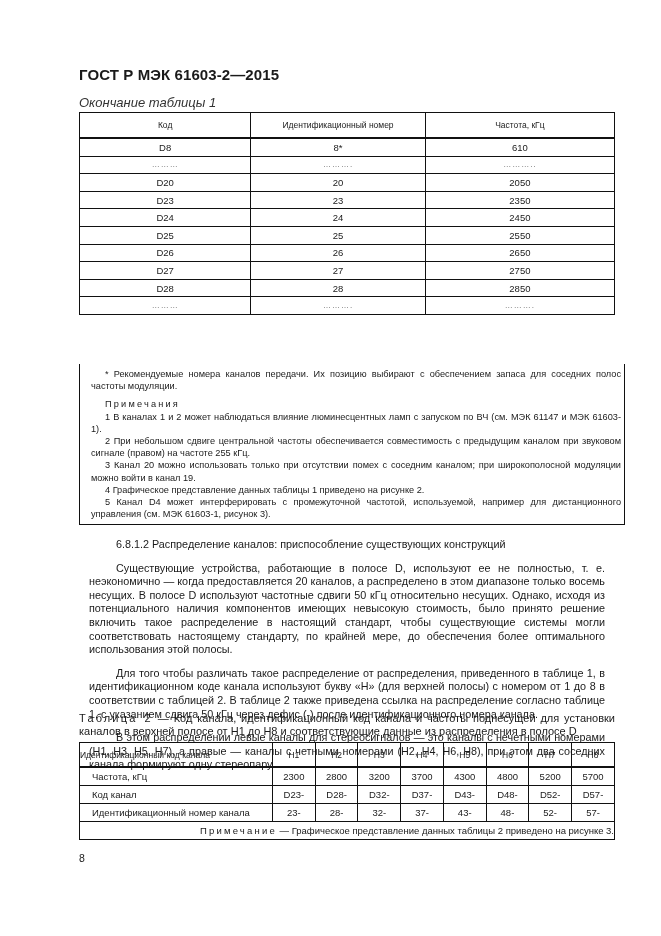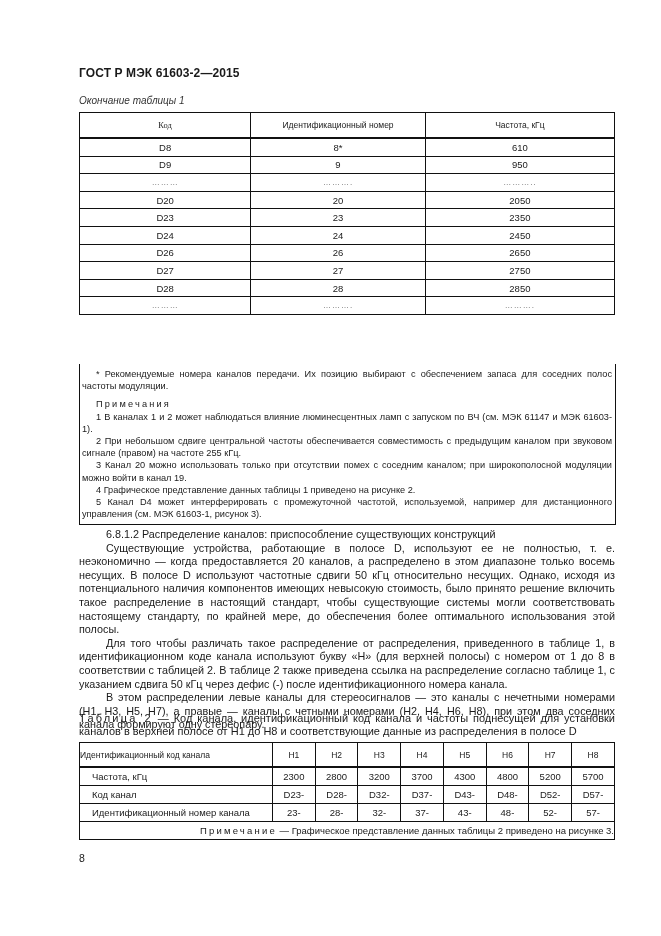"ГОСТ Р МЭК 61603-2—2015" .page-header { font-size: 12px -> 15px }
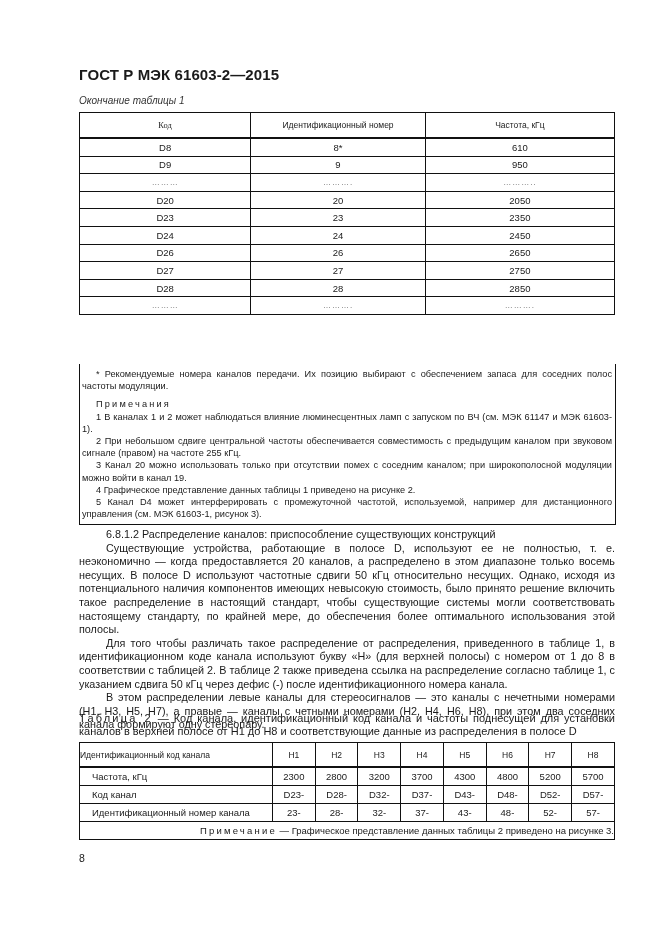"Окончание таблицы 1" .table-caption-cont { font-size: 10px -> 13px }
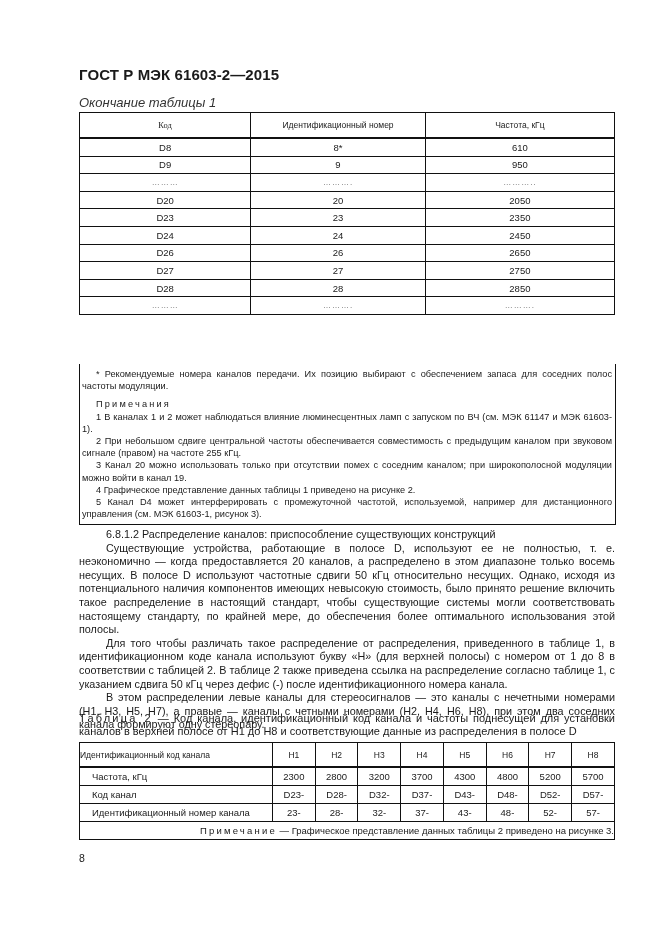"Код" .t1 .c1 { font-family: Liberation Serif, serif -> none }
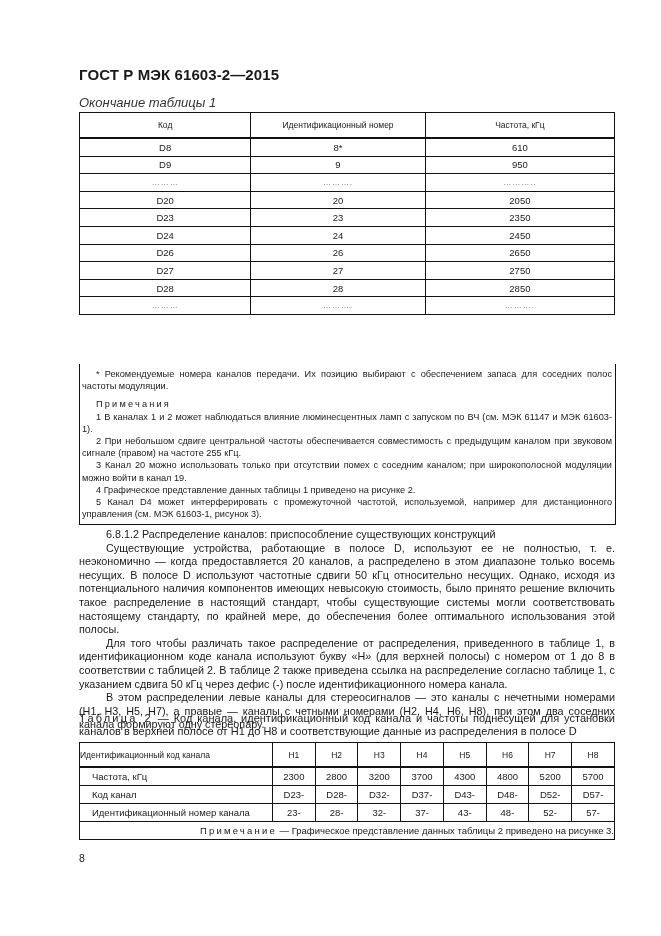"D9" tr { html: <tr> <td>D9</td> <td>9</td> <td>950</td> </tr> -> none }
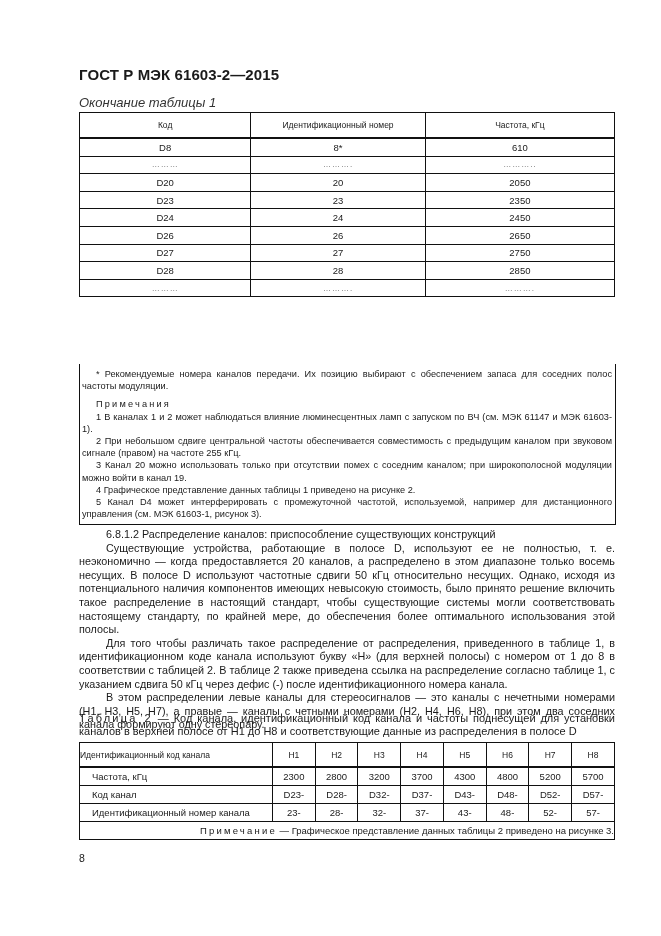"D25" tr { html: none -> <tr> <td>D25</td> <td>25</td> <td>2550</td> </tr> }
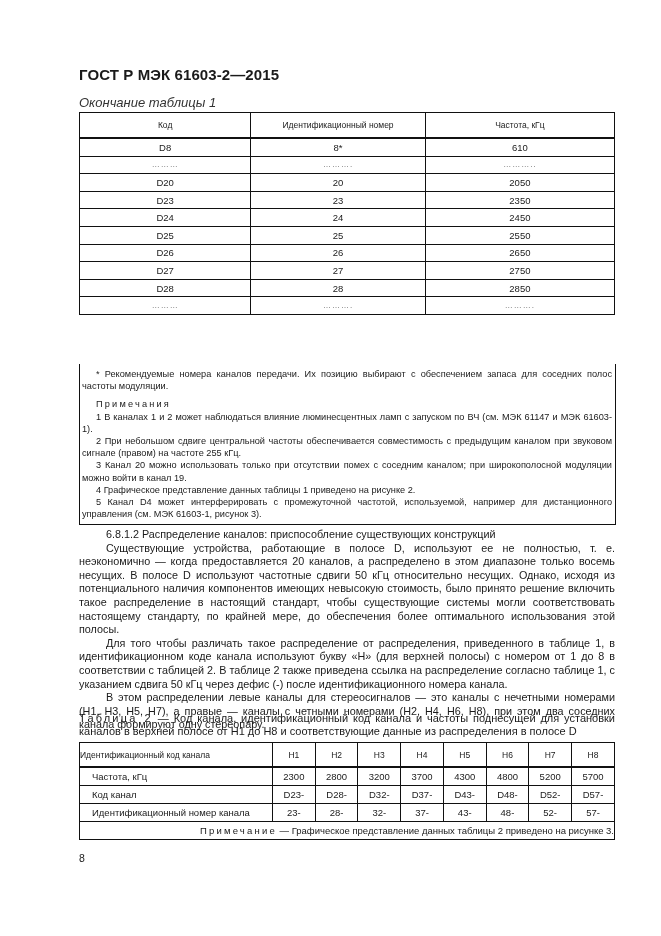"* Рекомендуемые номера каналов передачи." .notes-box { padding: 4px 1px 4px 0 -> 4px 1px 4px 9px }
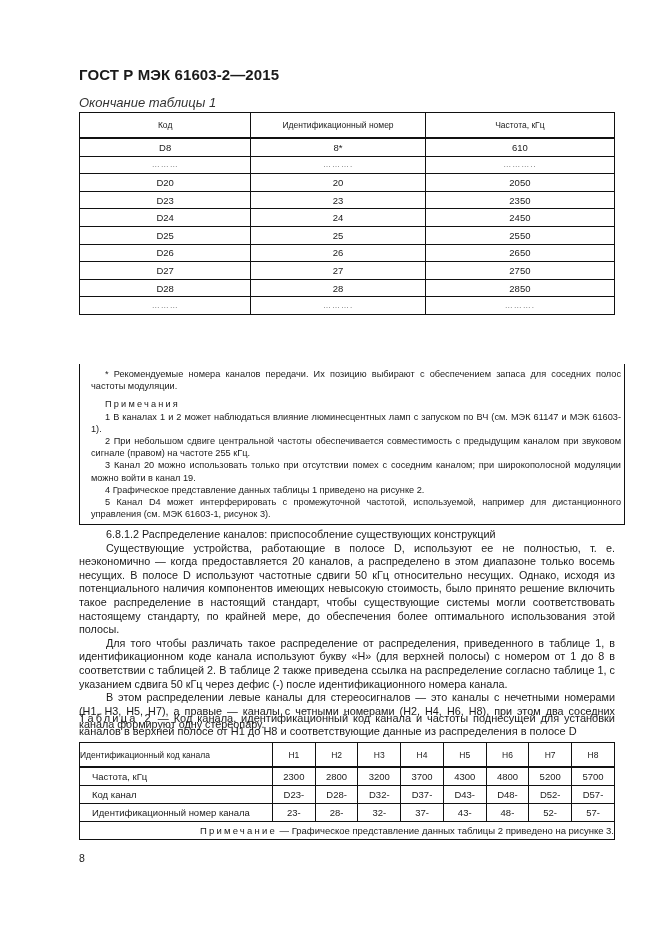"6.8.1.2 Распределение каналов:" .body-text p { margin: 0 -> 10px }
